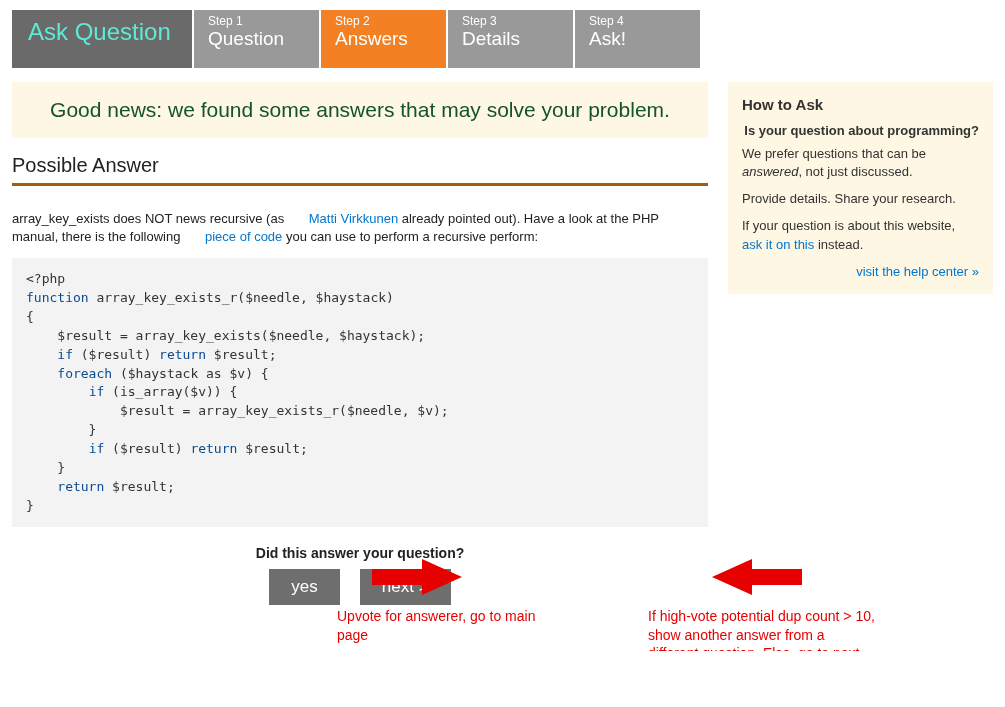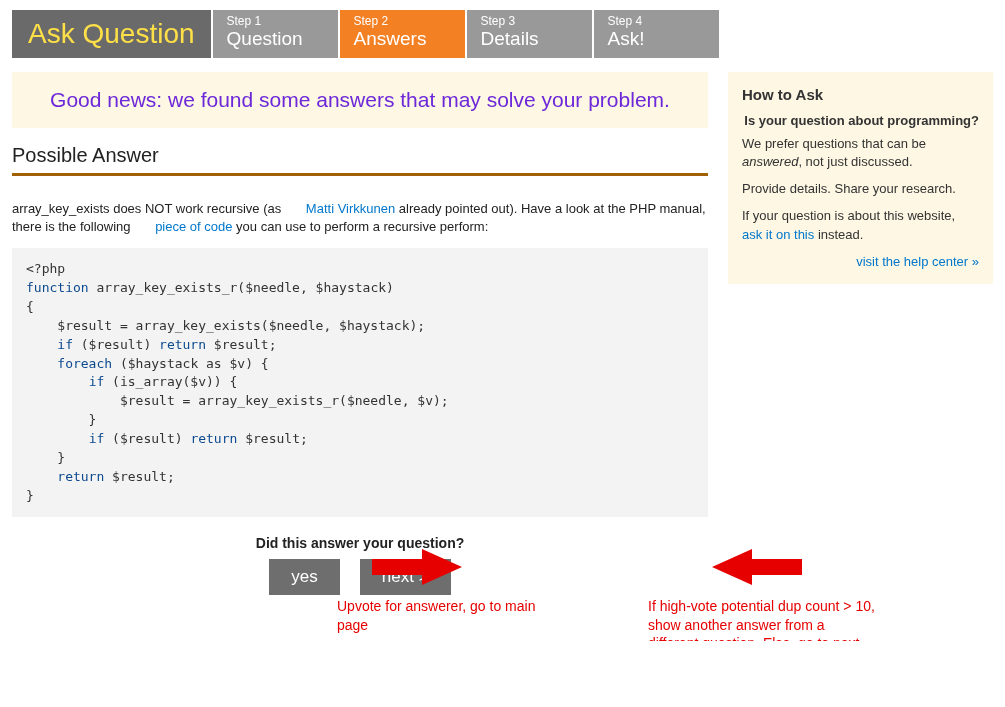"Ask Question" .step-title { color: #fde047 -> #5eead4; font-size: 28px -> 24px }
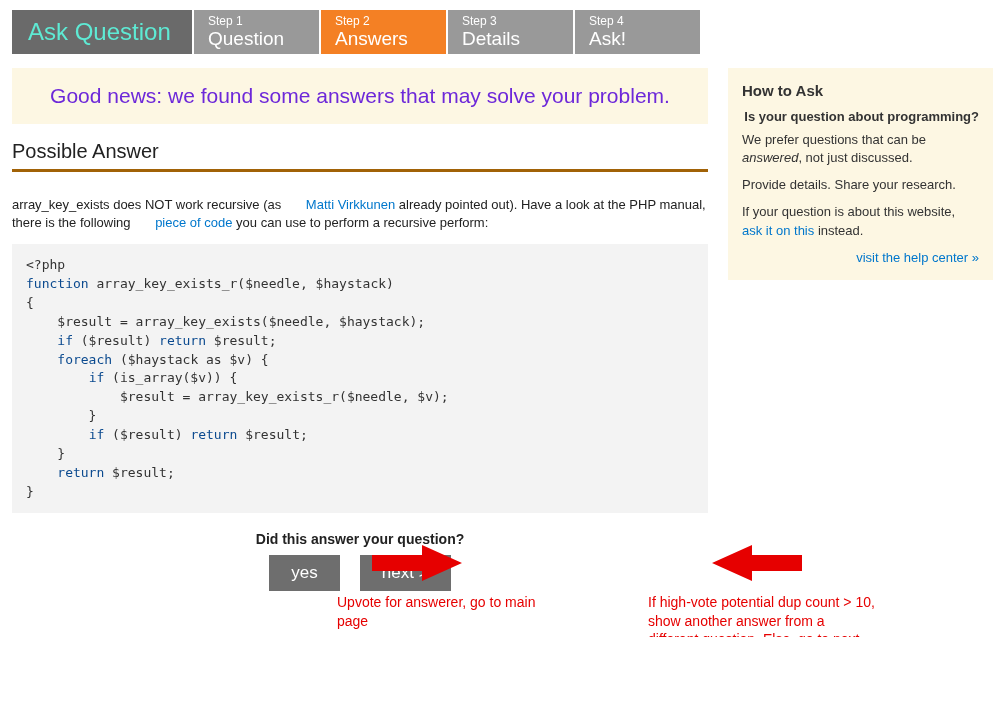"Step 1" .step { padding: 4px 14px 4px -> 4px 14px 18px }
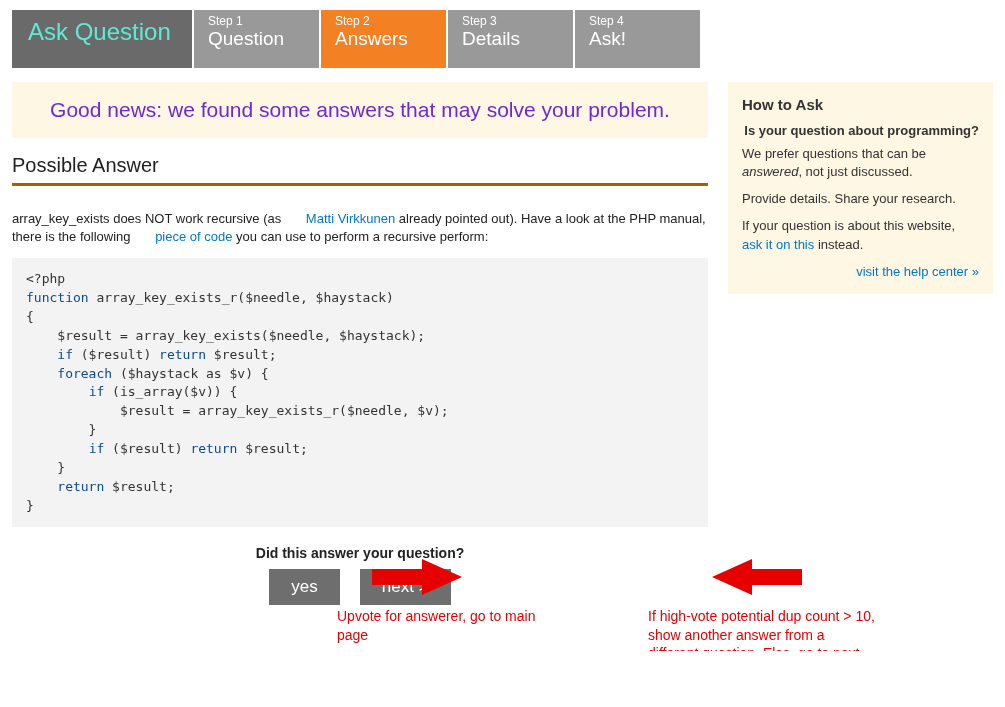"Good news: we found some" .good-news { color: #6d28d9 -> #14532d }
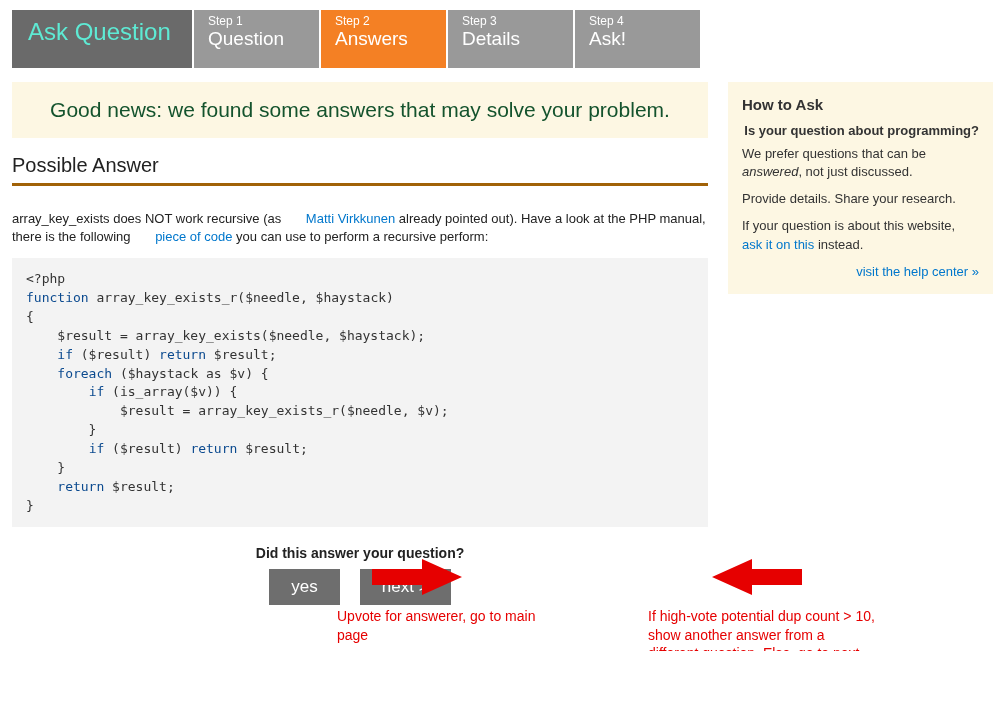"array_key_exists does NOT work recursive" span { text: work -> news }
